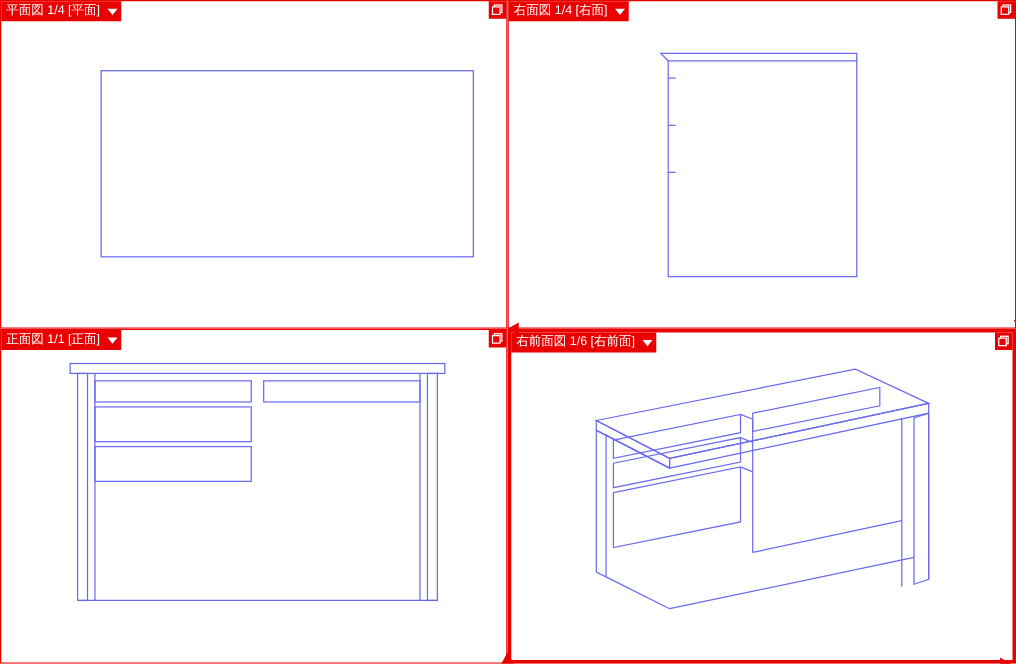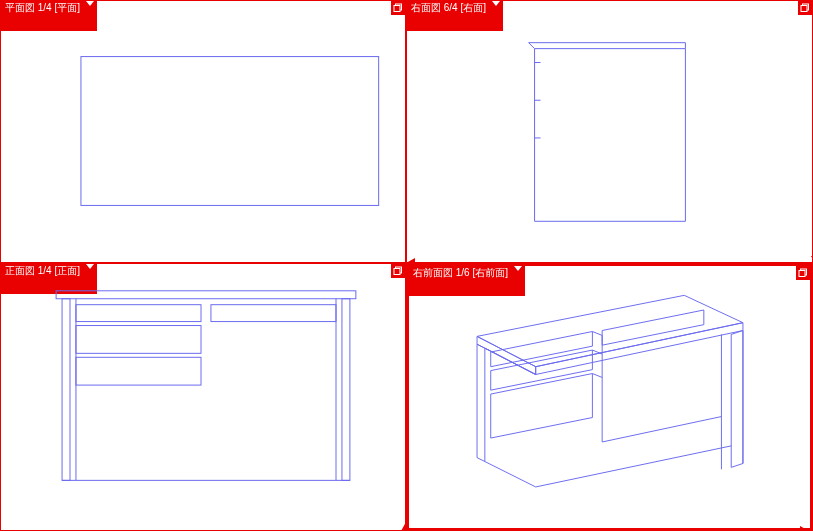"平面図 1/4 [平面]" .label { align-items: none -> center; height: 30px -> 16px }
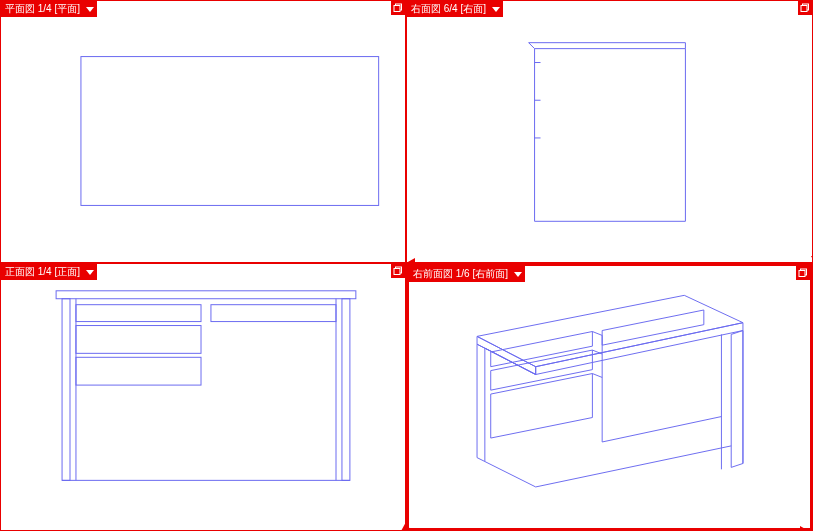"右面図 6/4 [右面]" span.txt { text: 6/4 -> 1/4 }
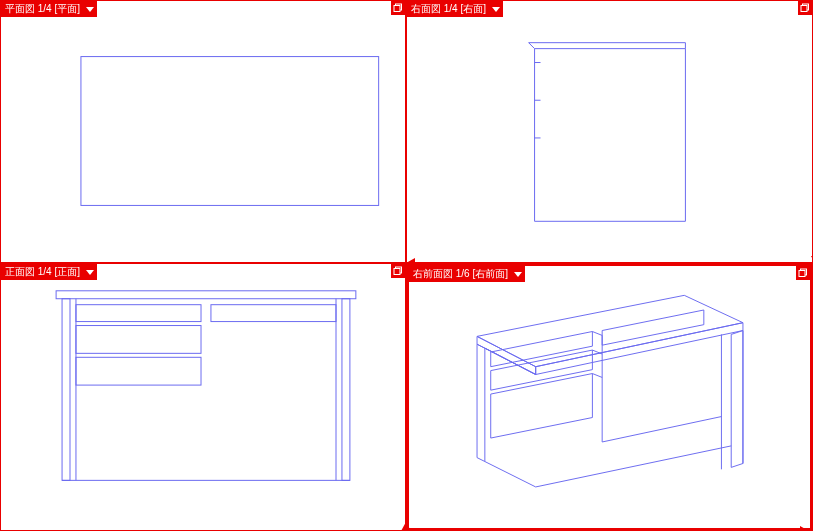"正面図 1/4 [正面]" span.txt { text: 1/4 -> 1/1 }
